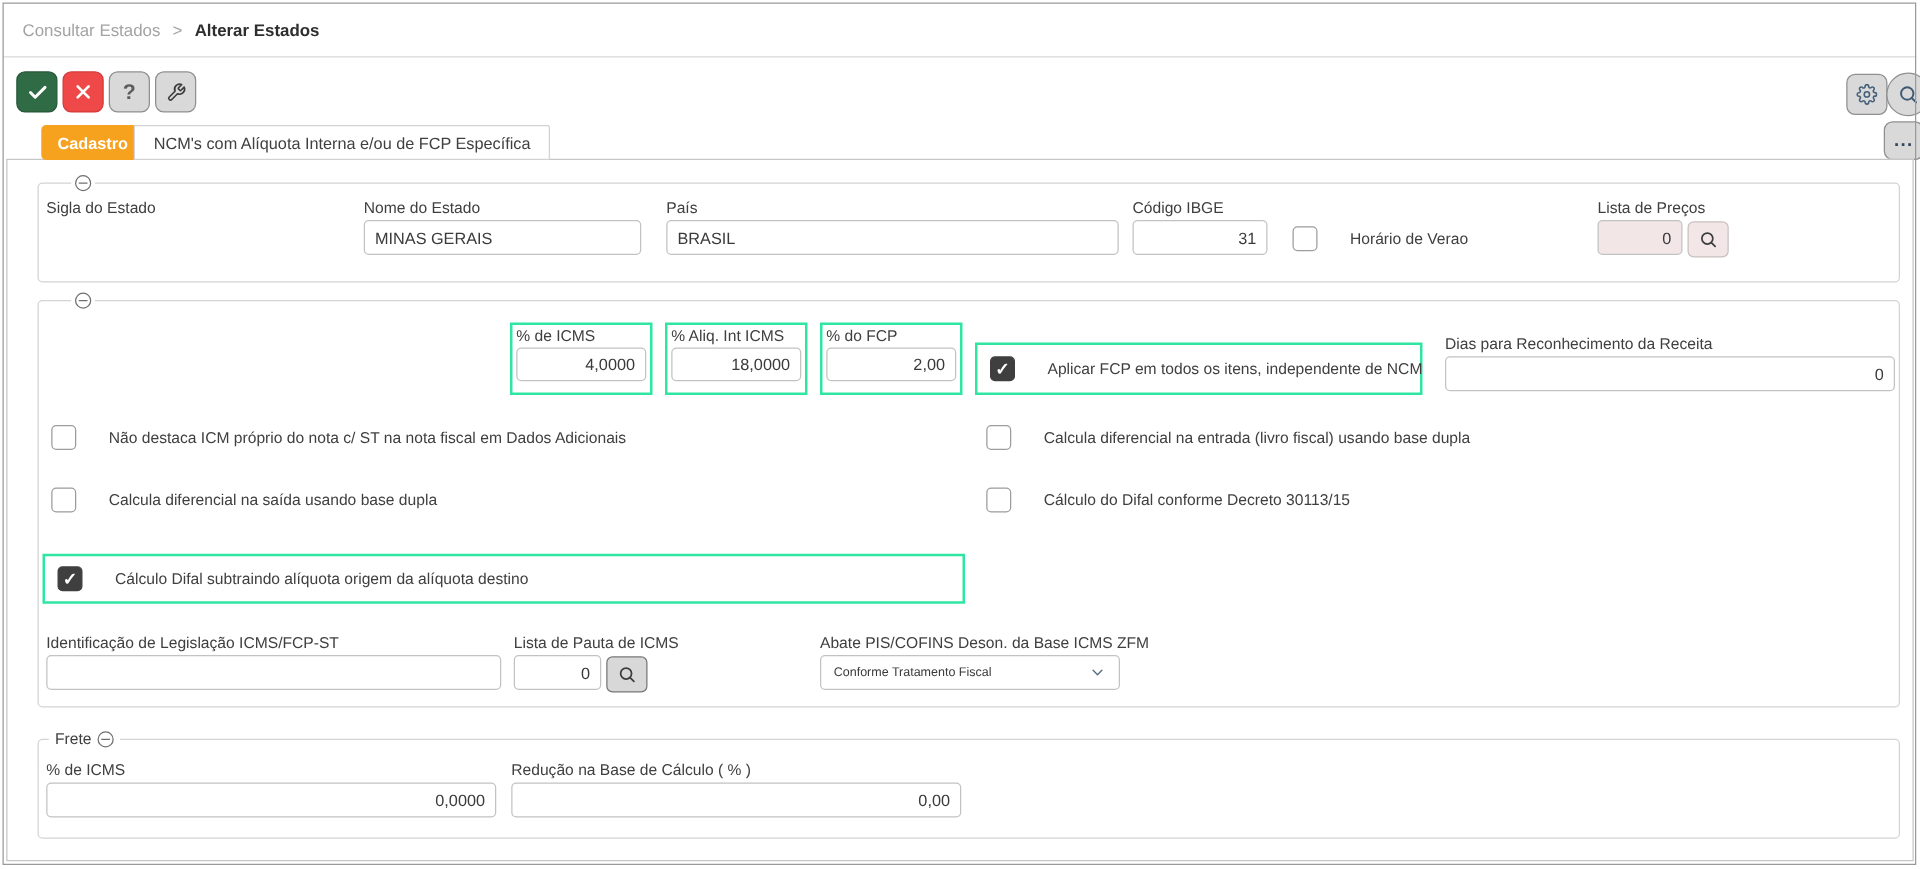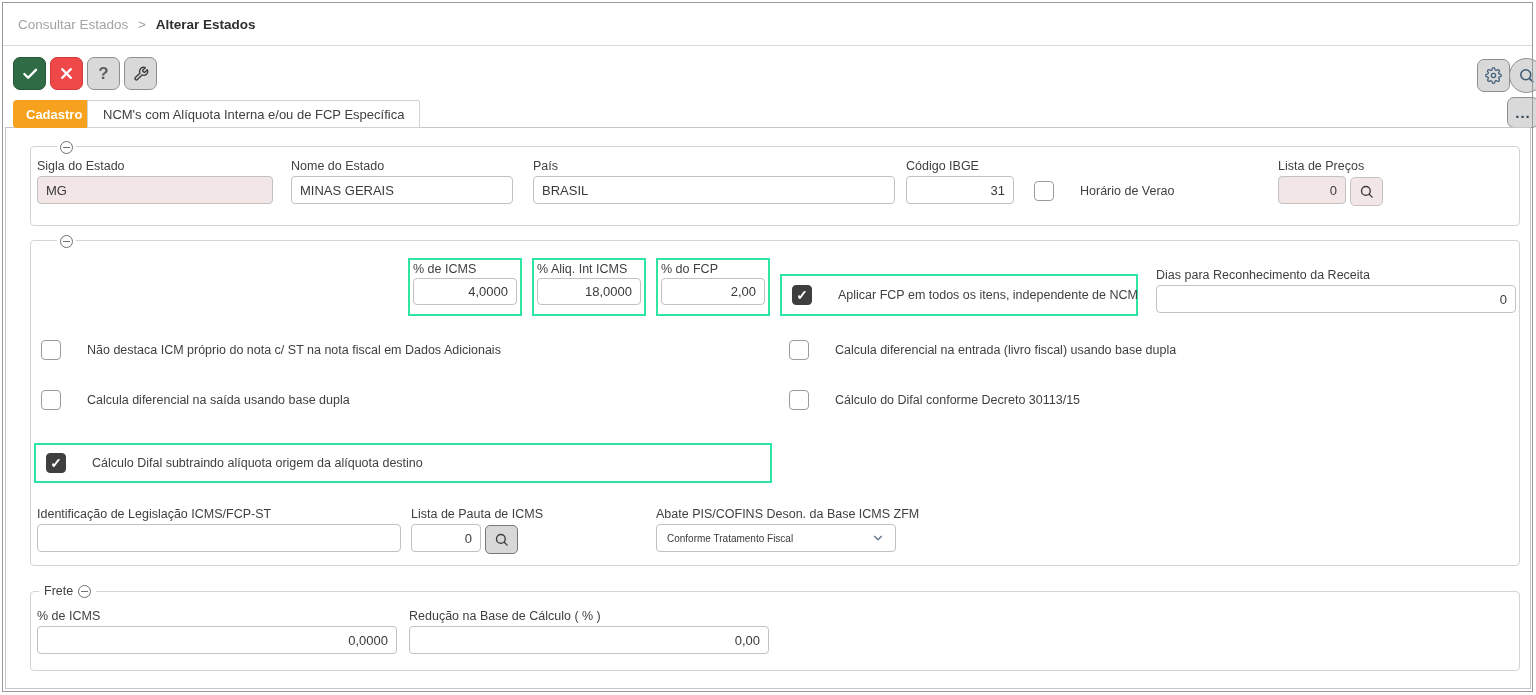"Cadastro" .tab { margin-left: none -> 20px }
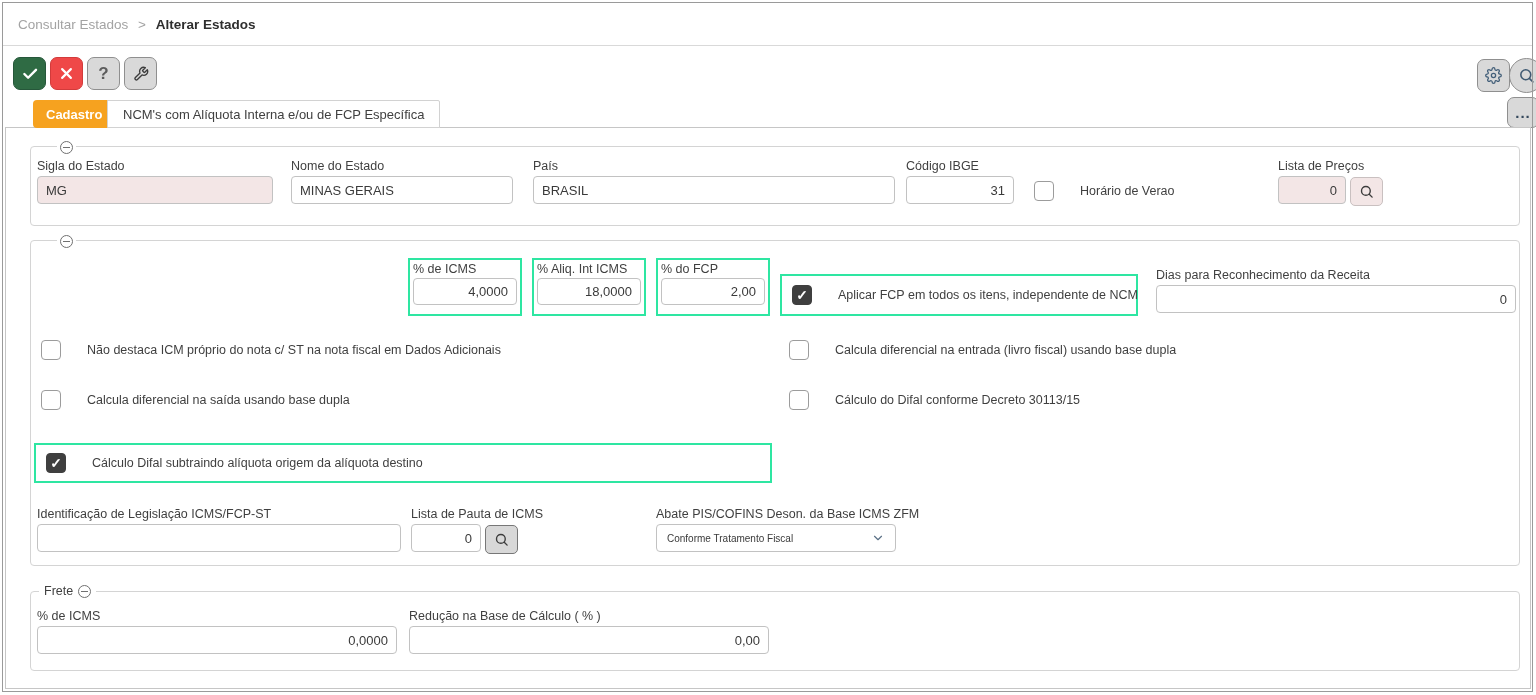"MG" input.finput { html: <input> -> none }
